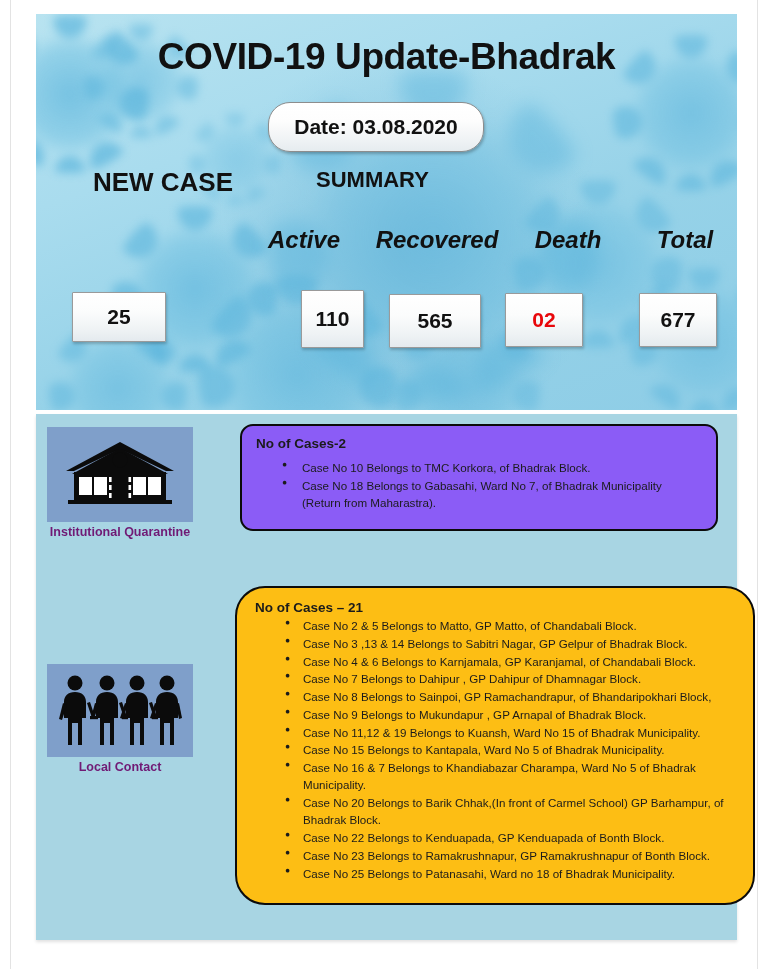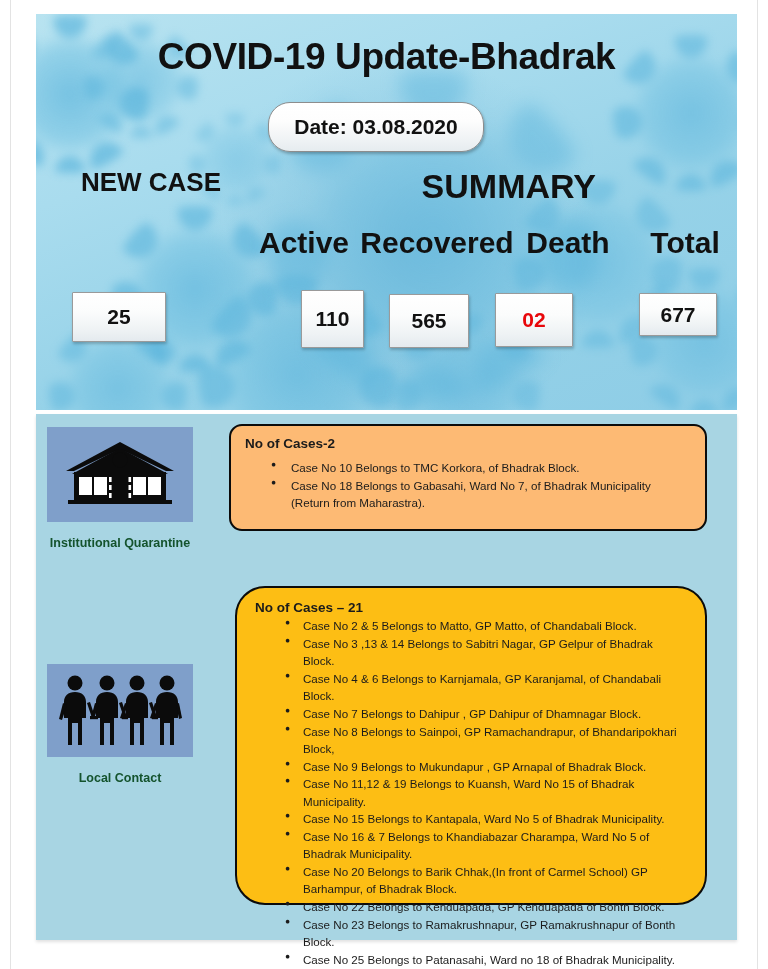"NEW CASE" #new-case-label { left: 10px -> 22px }
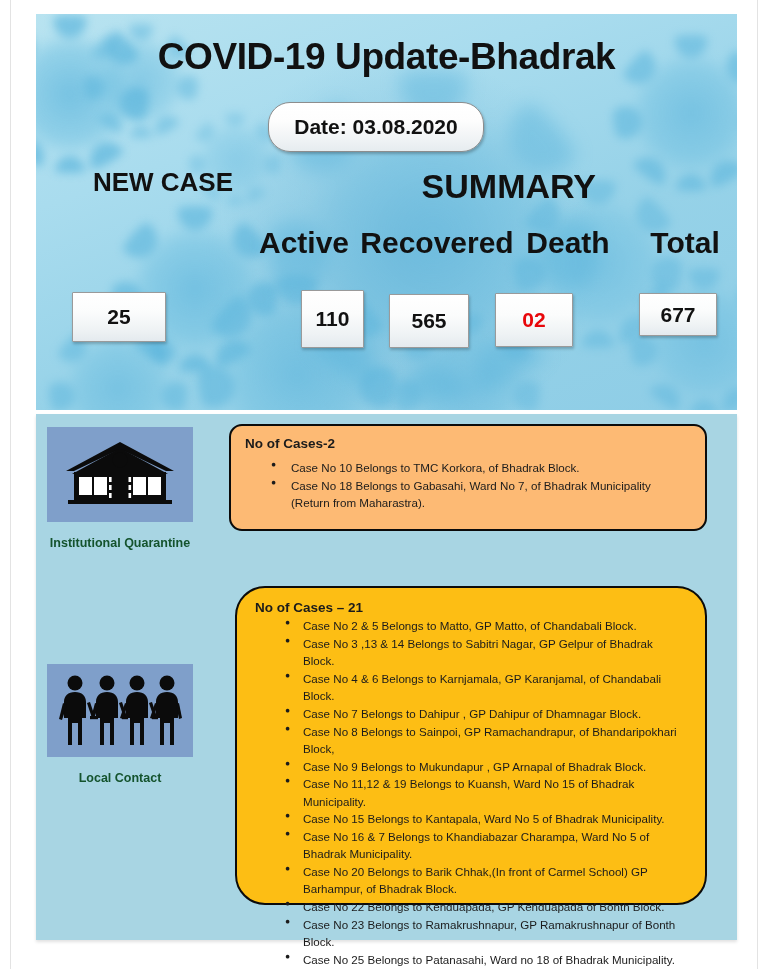"SUMMARY" #summary-label { font-size: 34px -> 22px; text-align: right -> left }
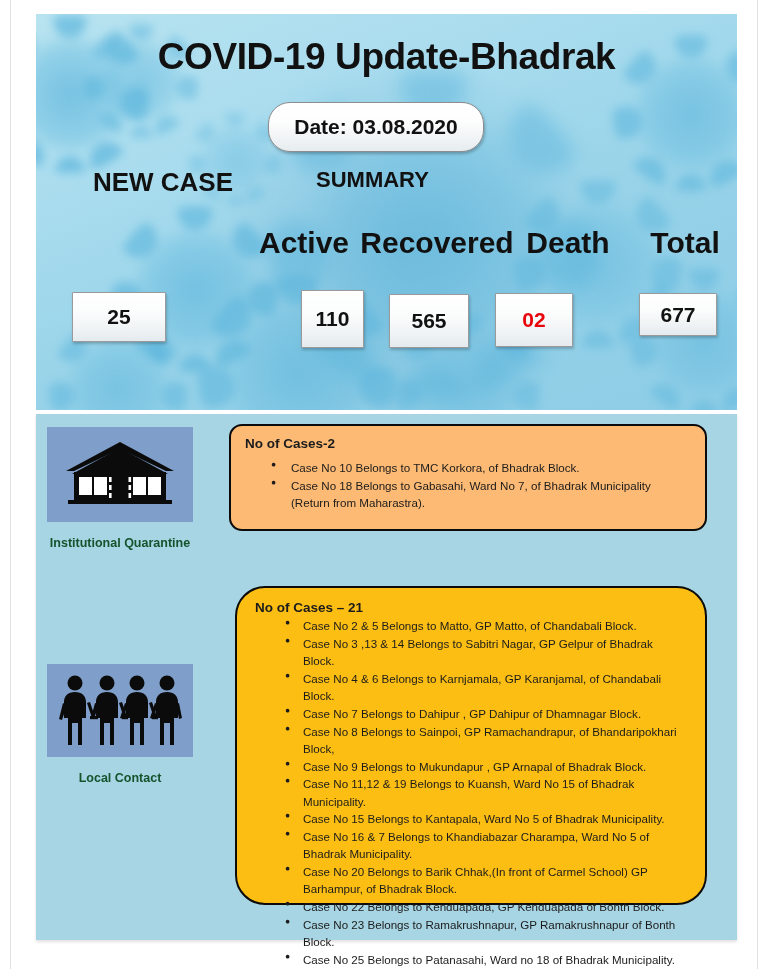"Active" .col-label { font-size: 30px -> 24px; font-style: none -> italic }
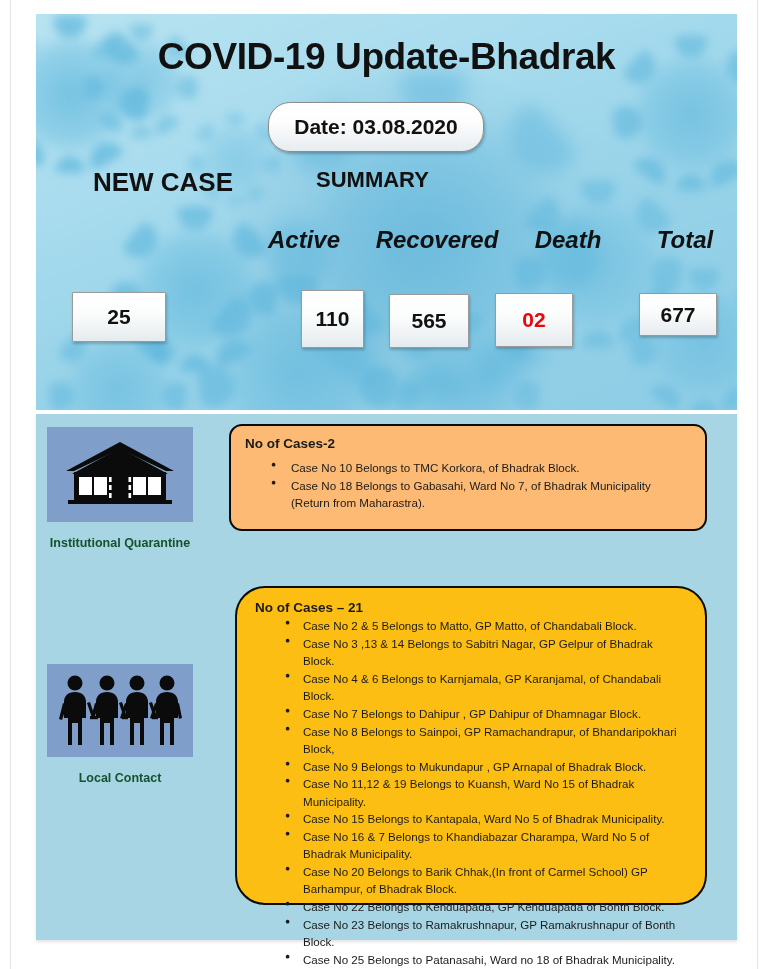"565" .sb-recovered { width: 80px -> 92px }
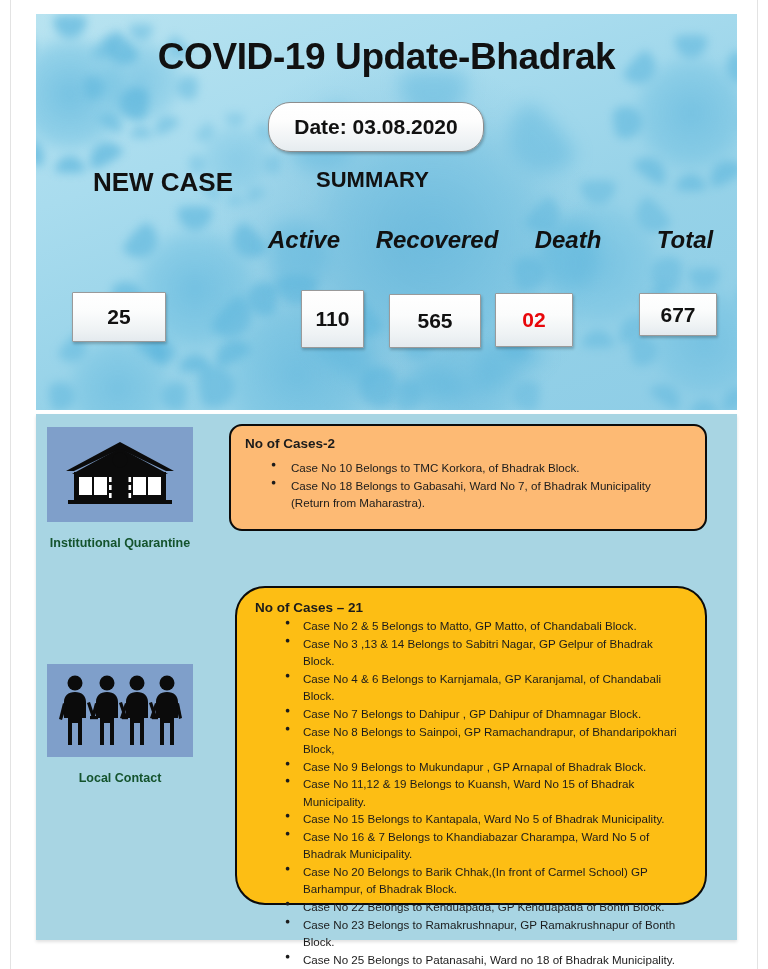"02" .sb-death { left: 459px -> 469px }
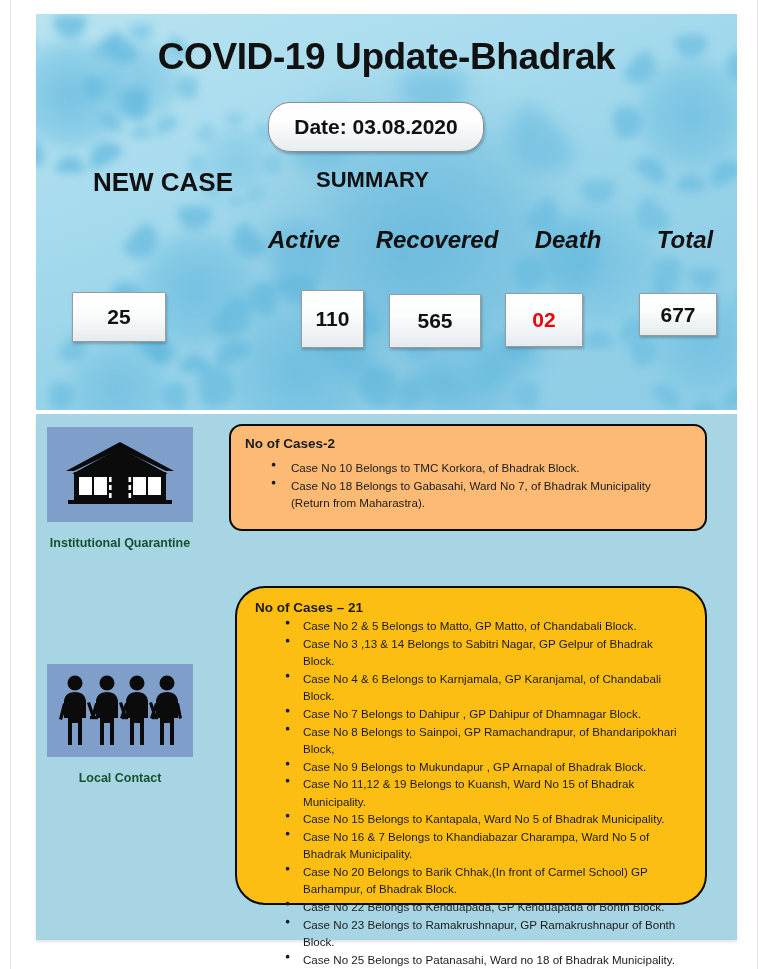"677" .sb-total { height: 43px -> 54px }
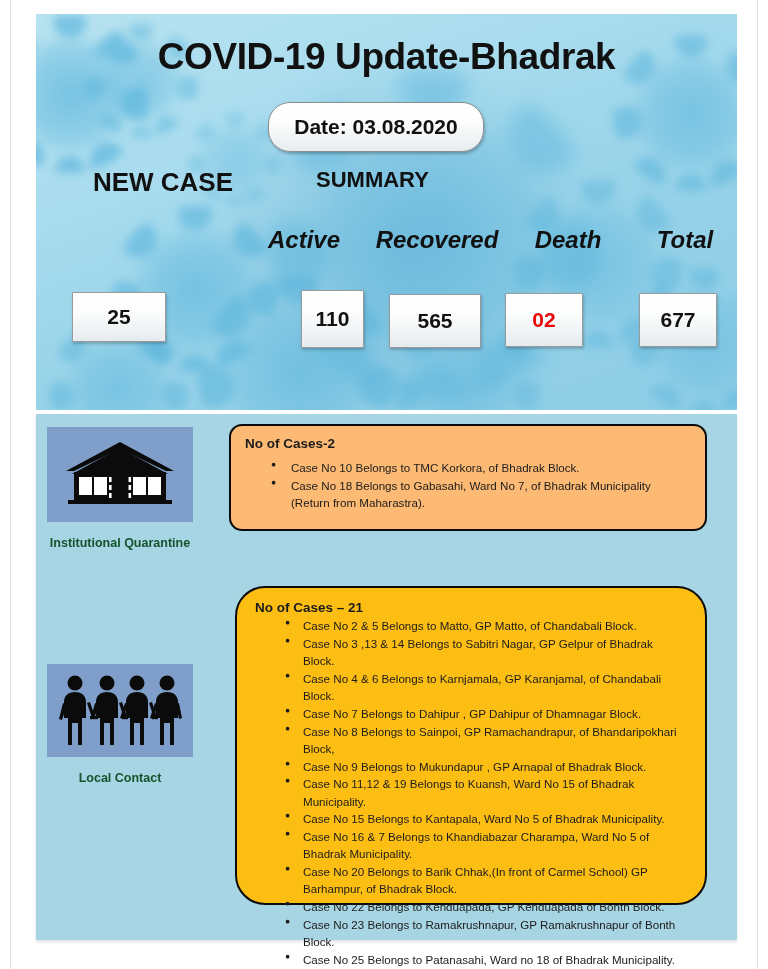"No of Cases-2" #red-card { background: #fdba74 -> #8b5cf6; left: 193px -> 204px }
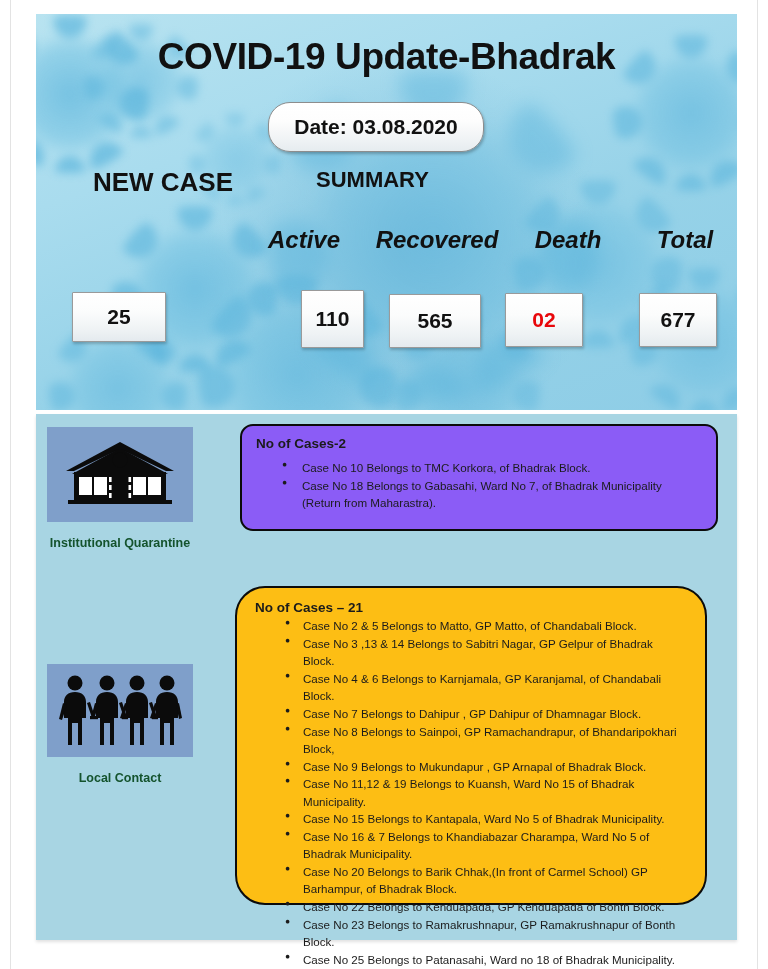"Institutional Quarantine" .icon-caption { color: #14532d -> #701a75; margin-top: 14px -> 3px }
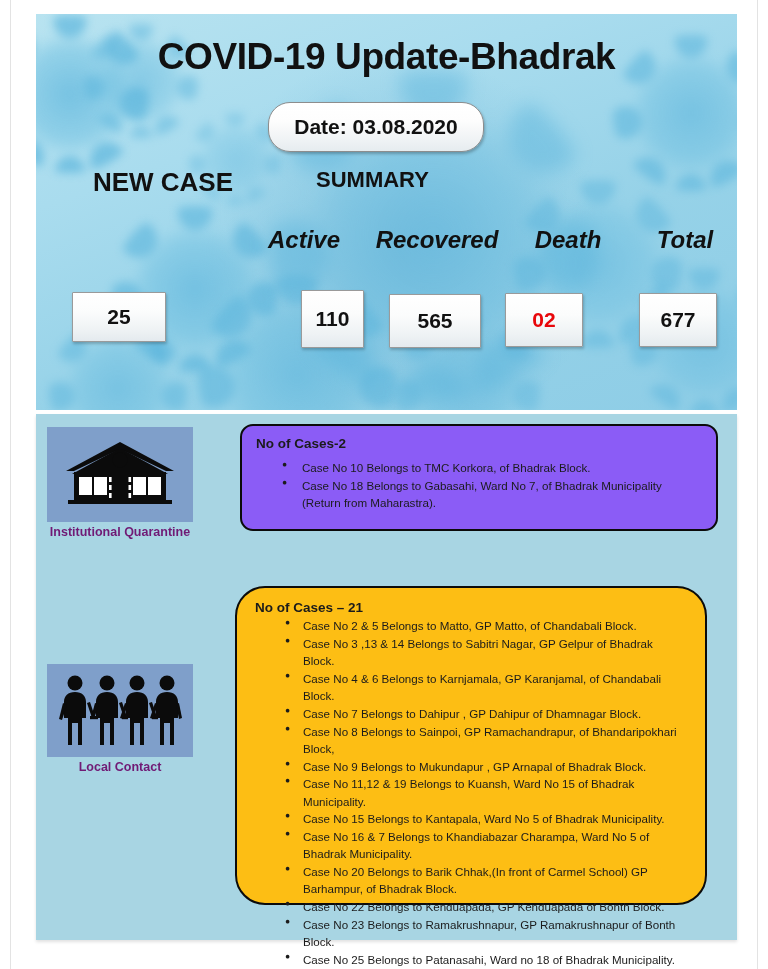"No of Cases – 21" #yellow-card { width: 472px -> 520px }
